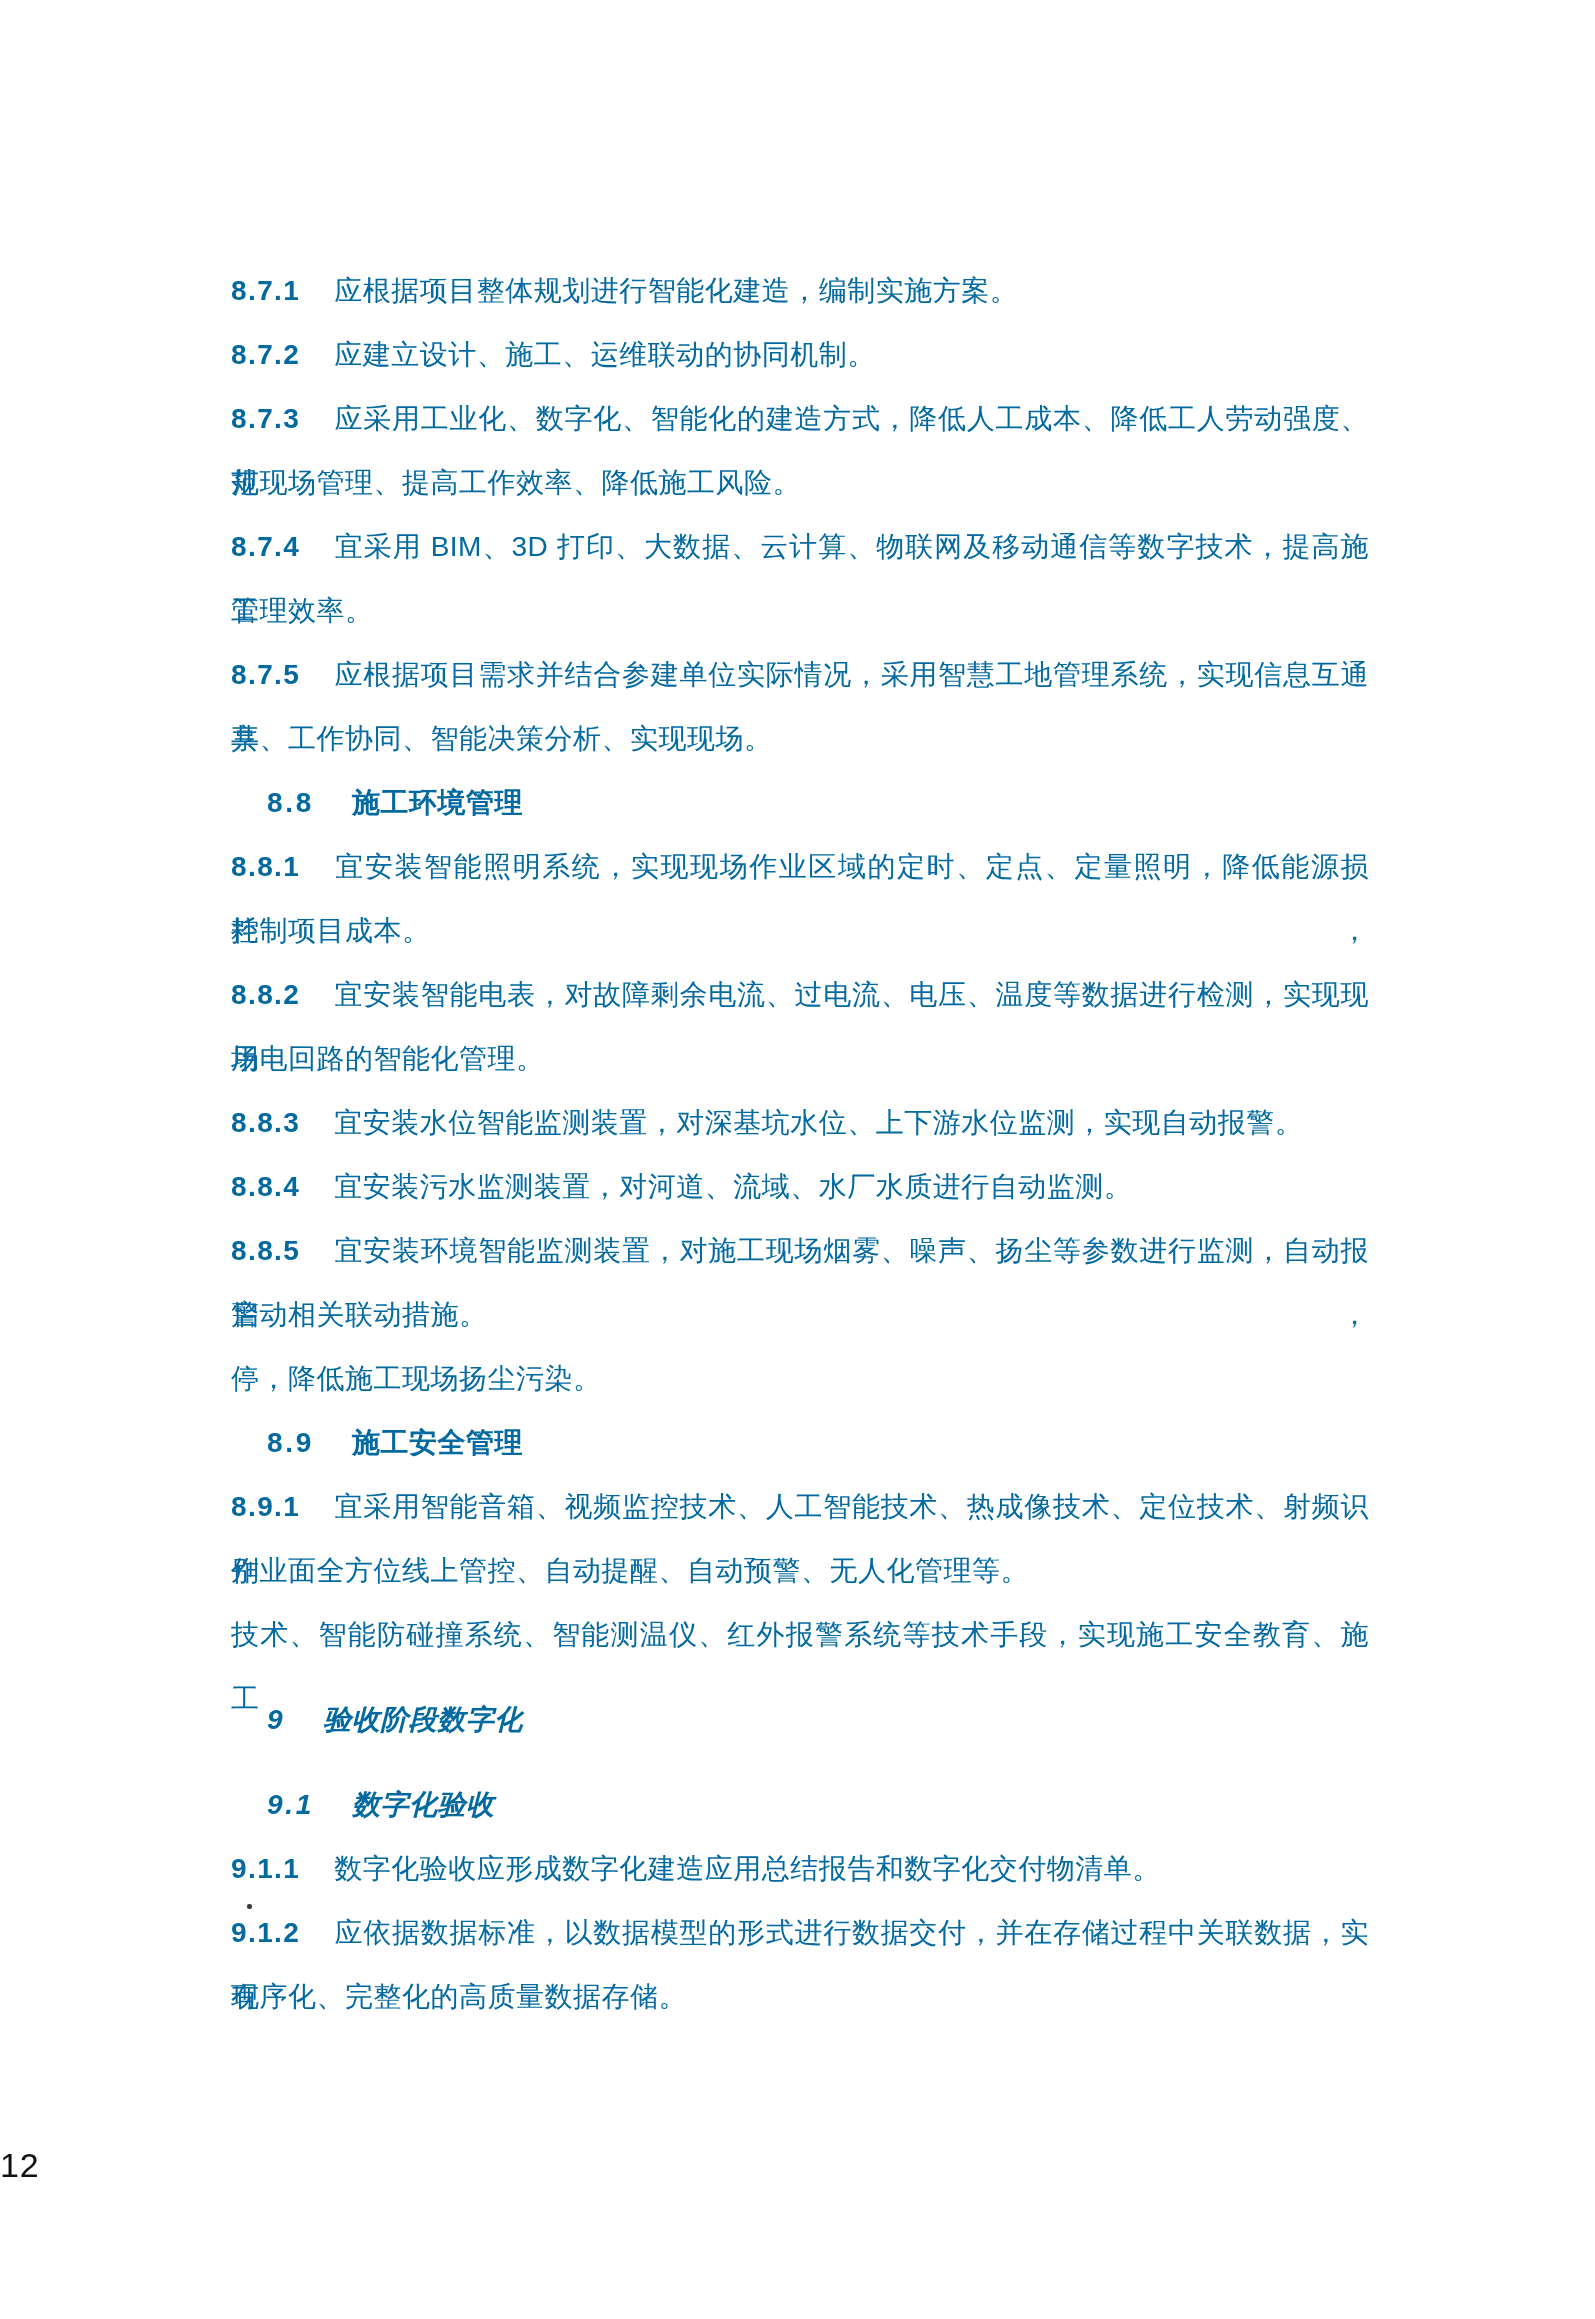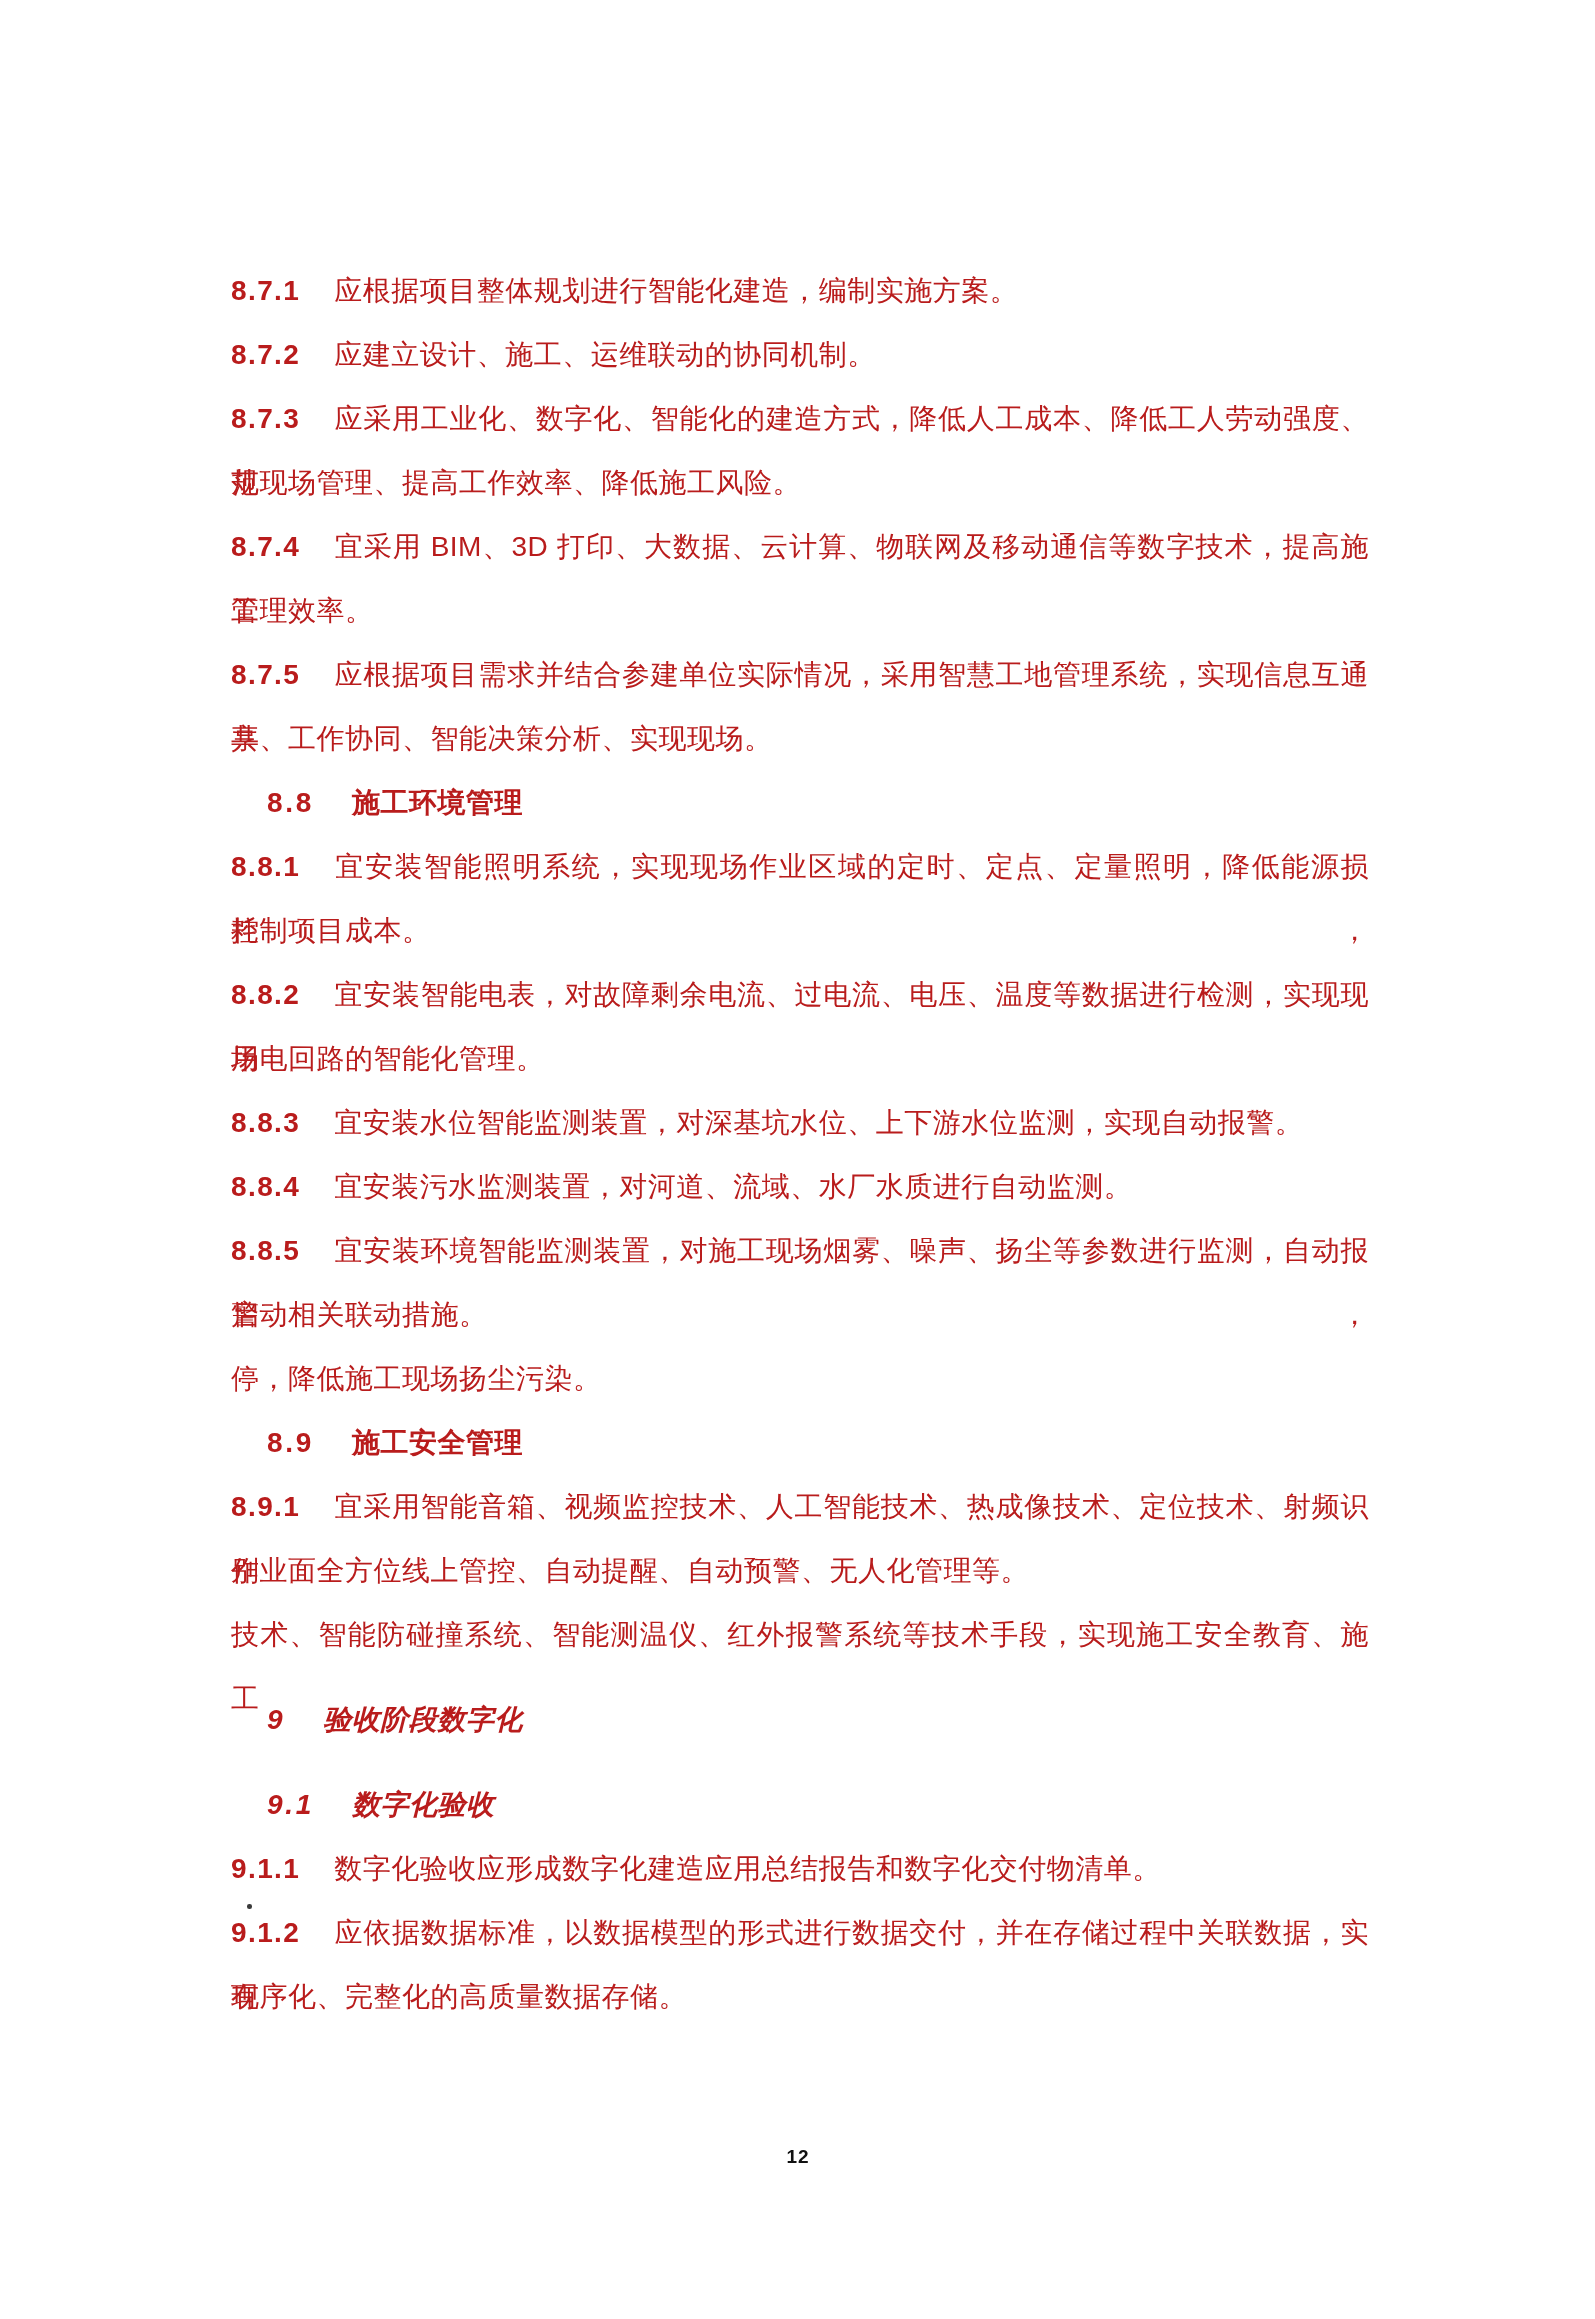"8.7.1 应根据项目整体规划进行智能化建造，编制实施方案。" .line { color: #b91c1c -> #0369a1 }
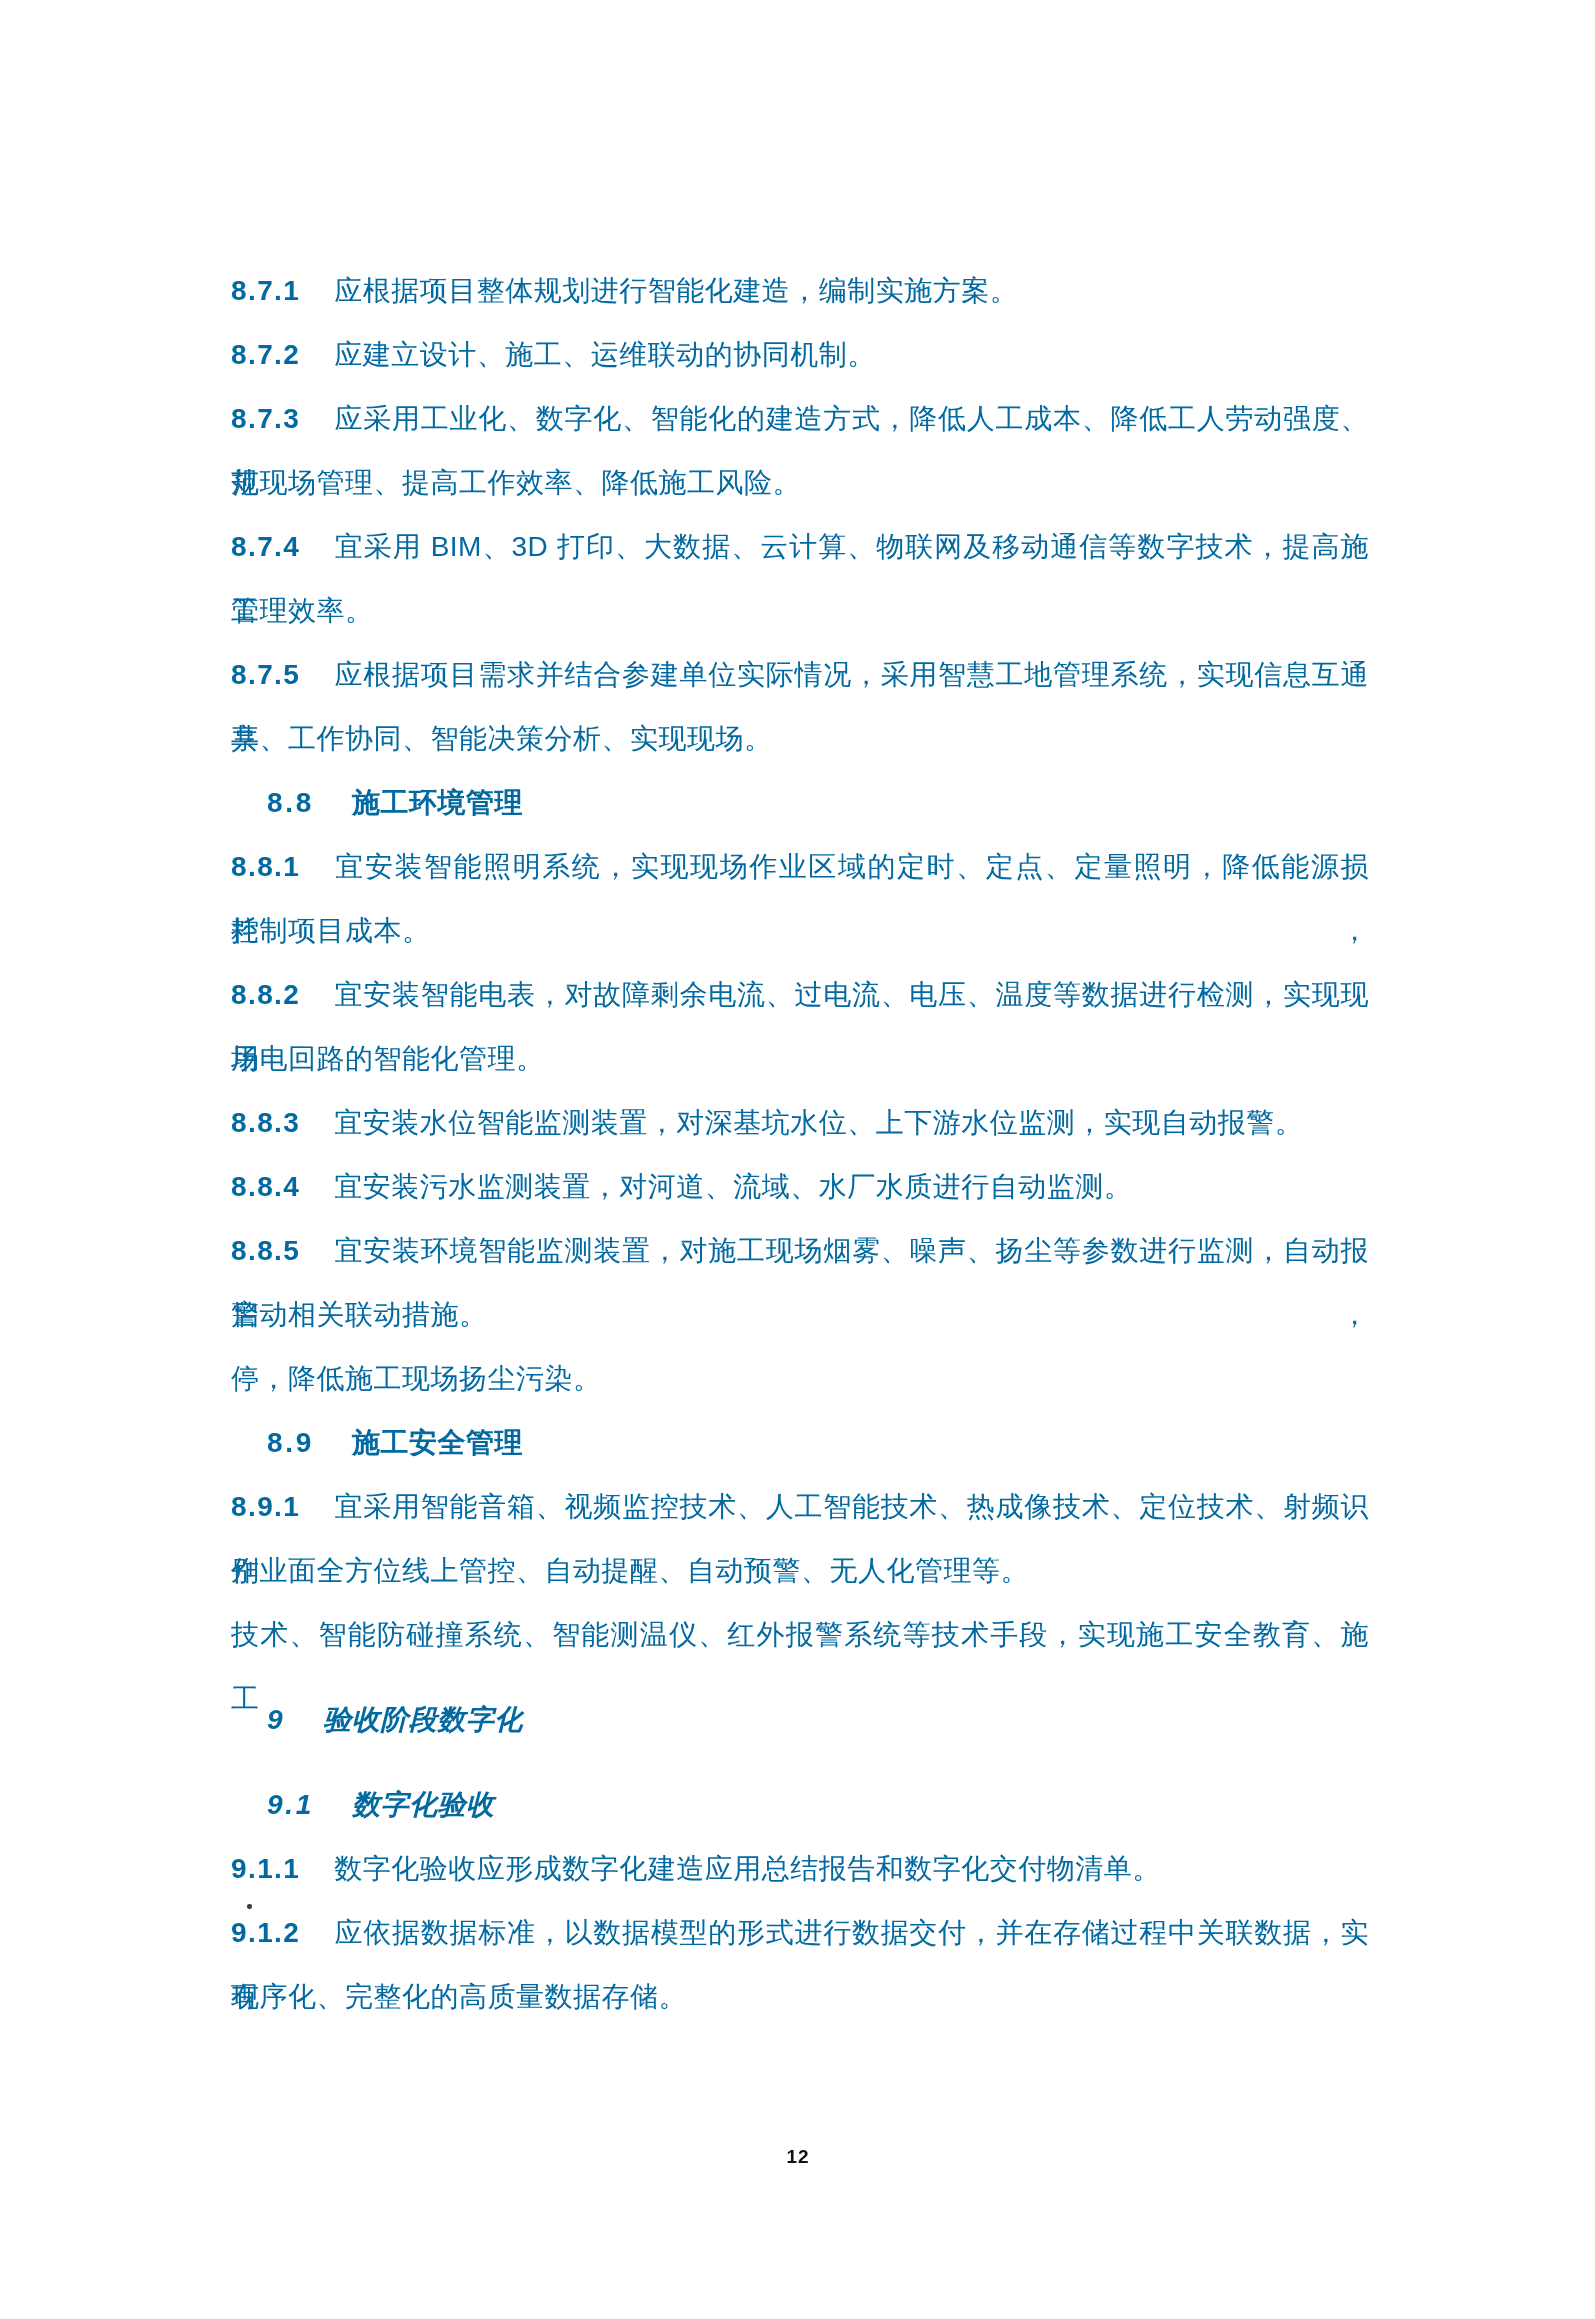"12" .page-number { font-size: 19px -> 34px; font-weight: 700 -> 400; text-align: center -> none }
